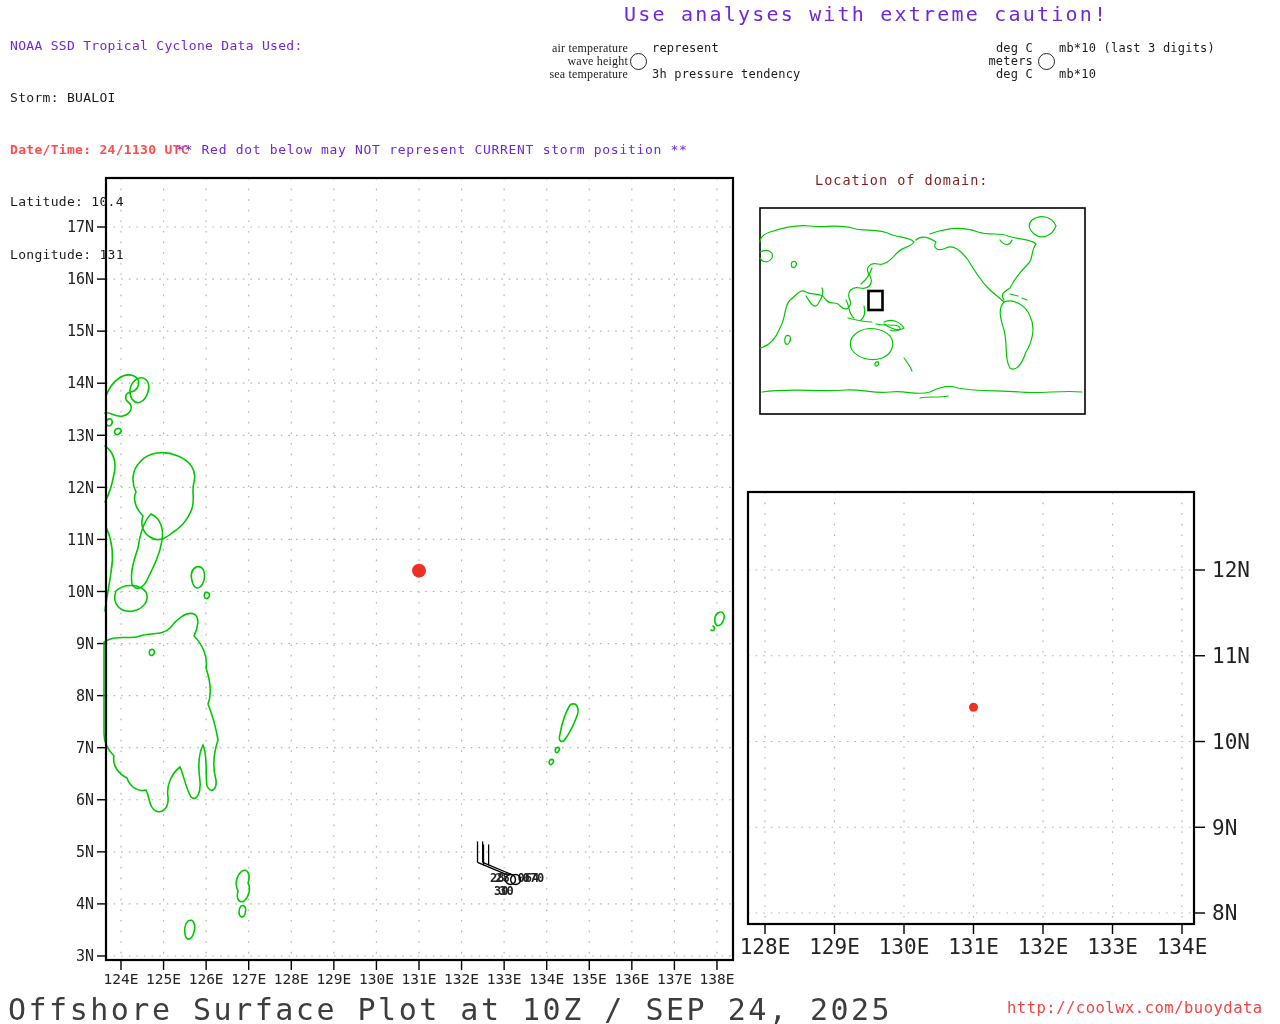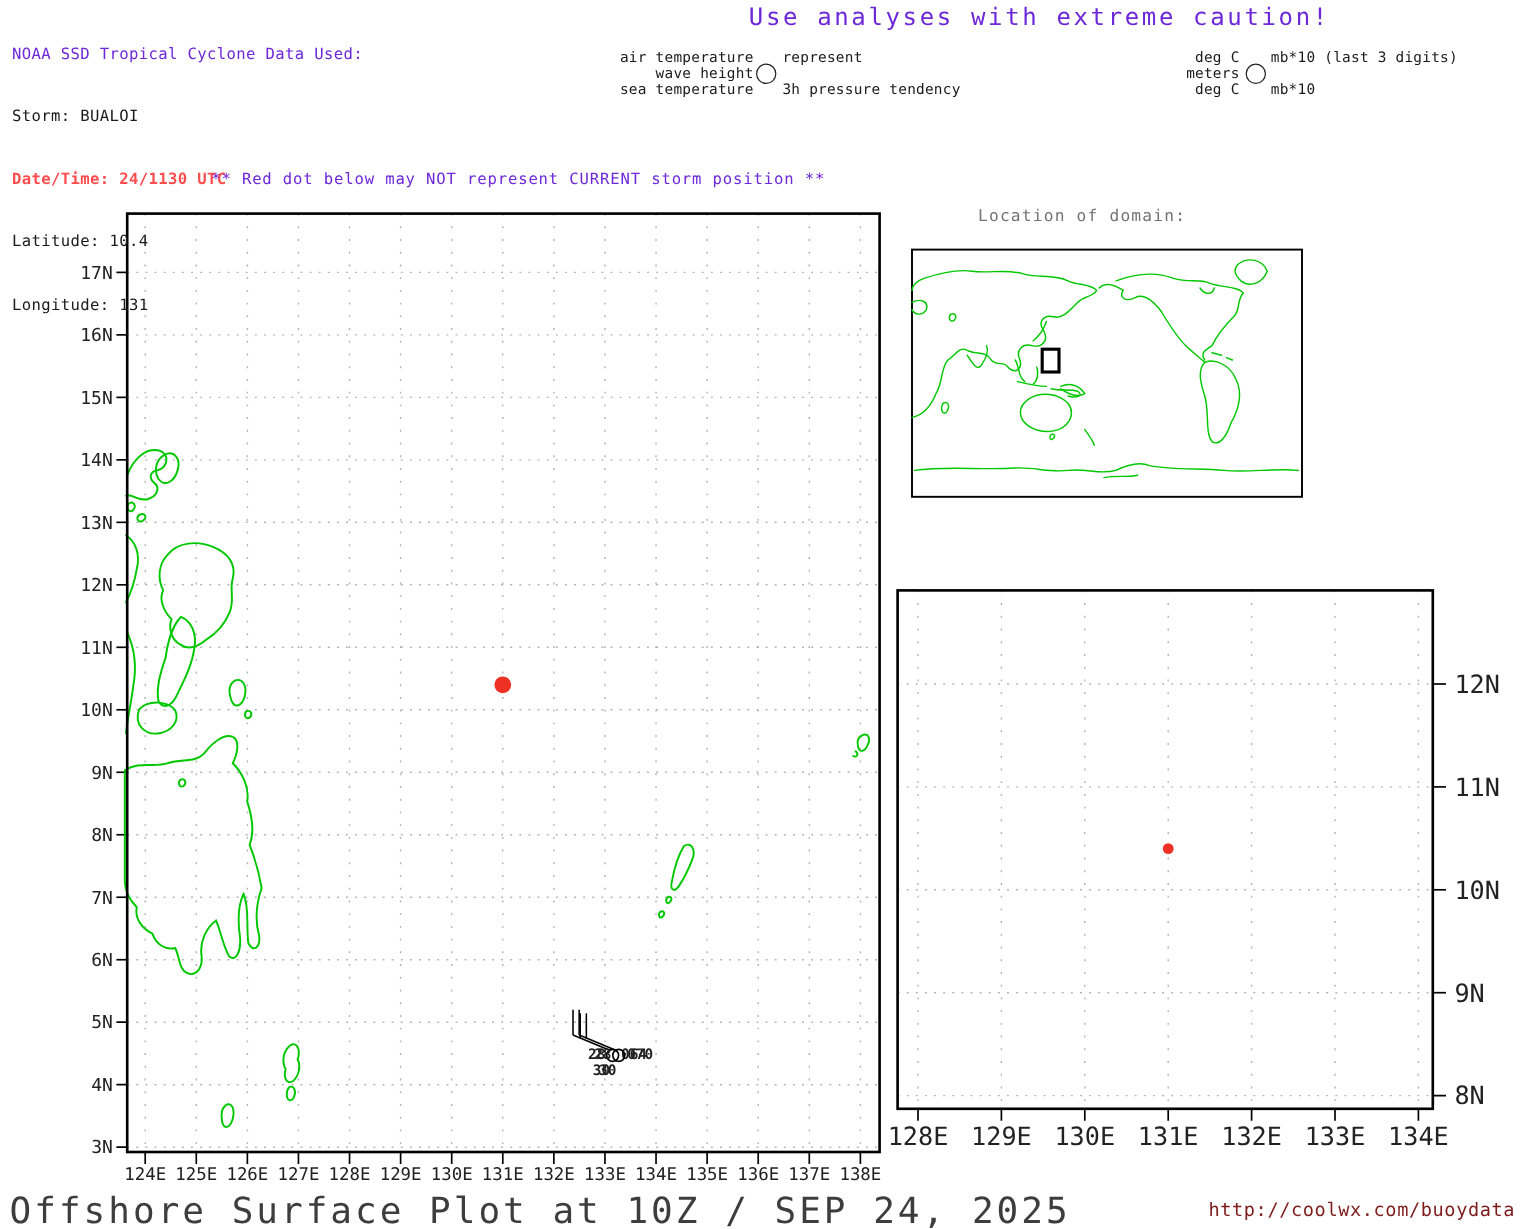"air temperature" .leg-left { font-family: none -> Liberation Serif, serif }
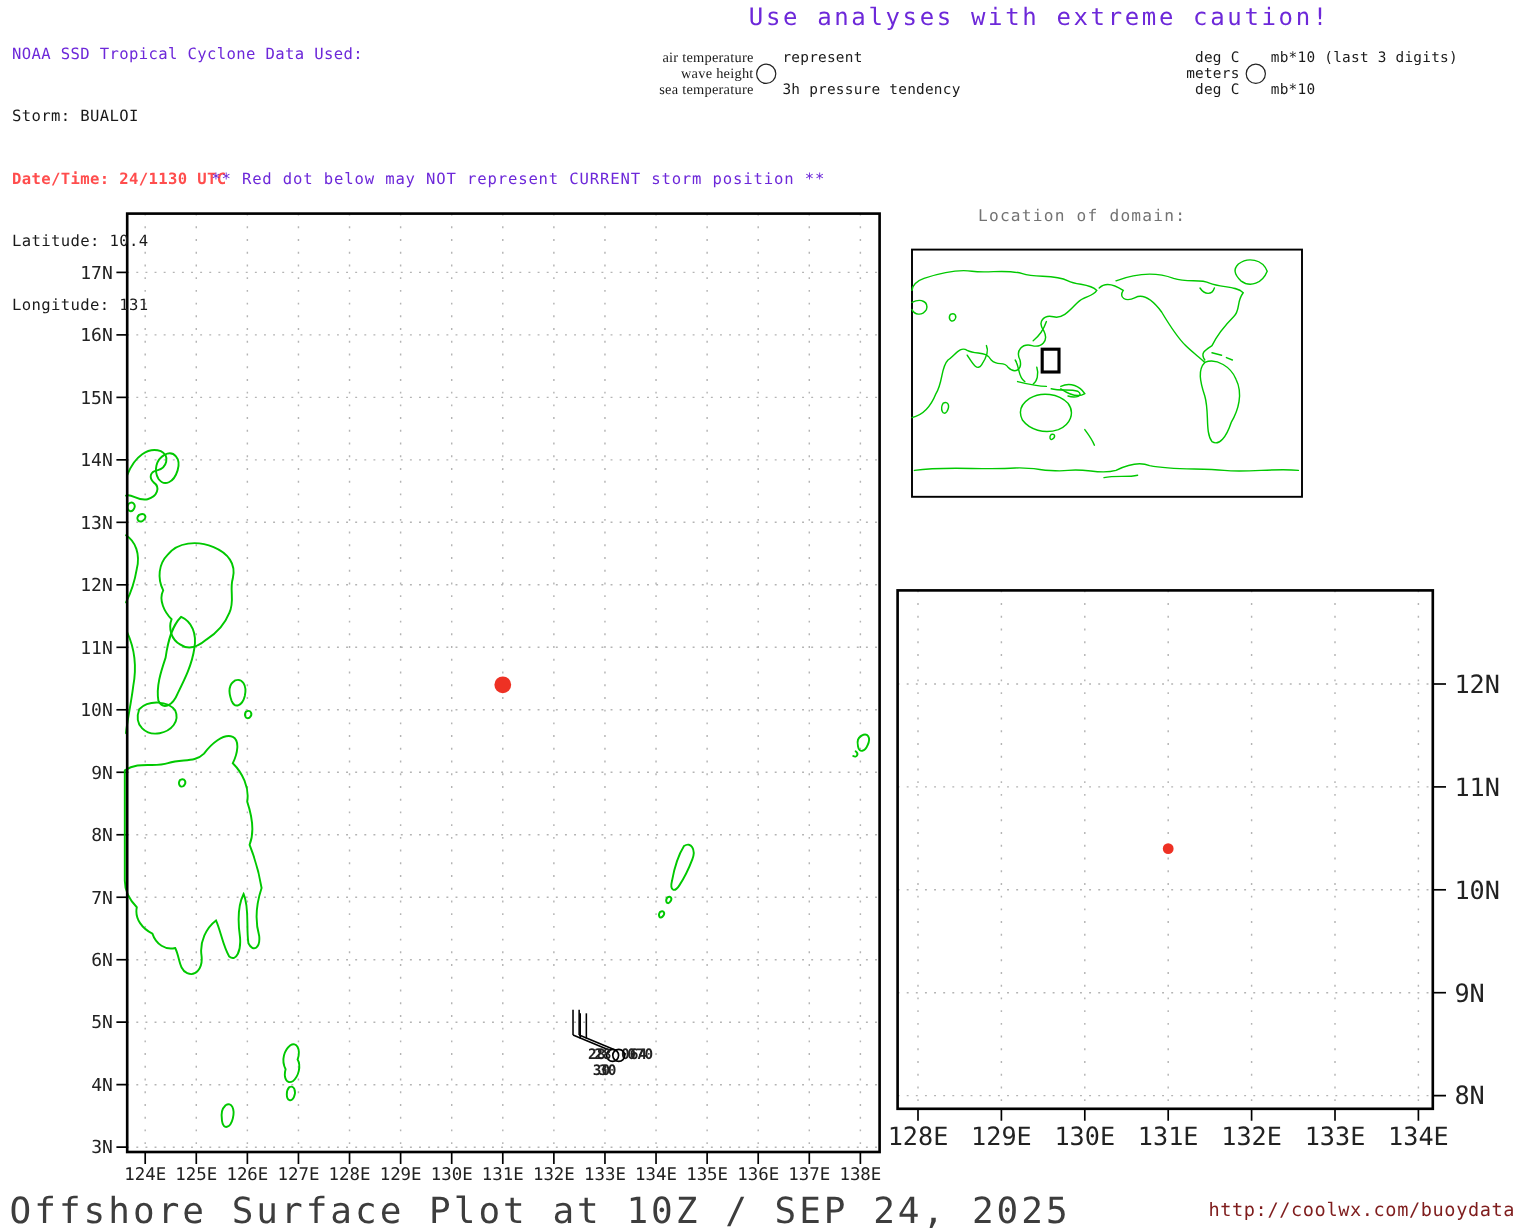"Location of domain:" .inset-title { color: #737373 -> #7f1d1d }
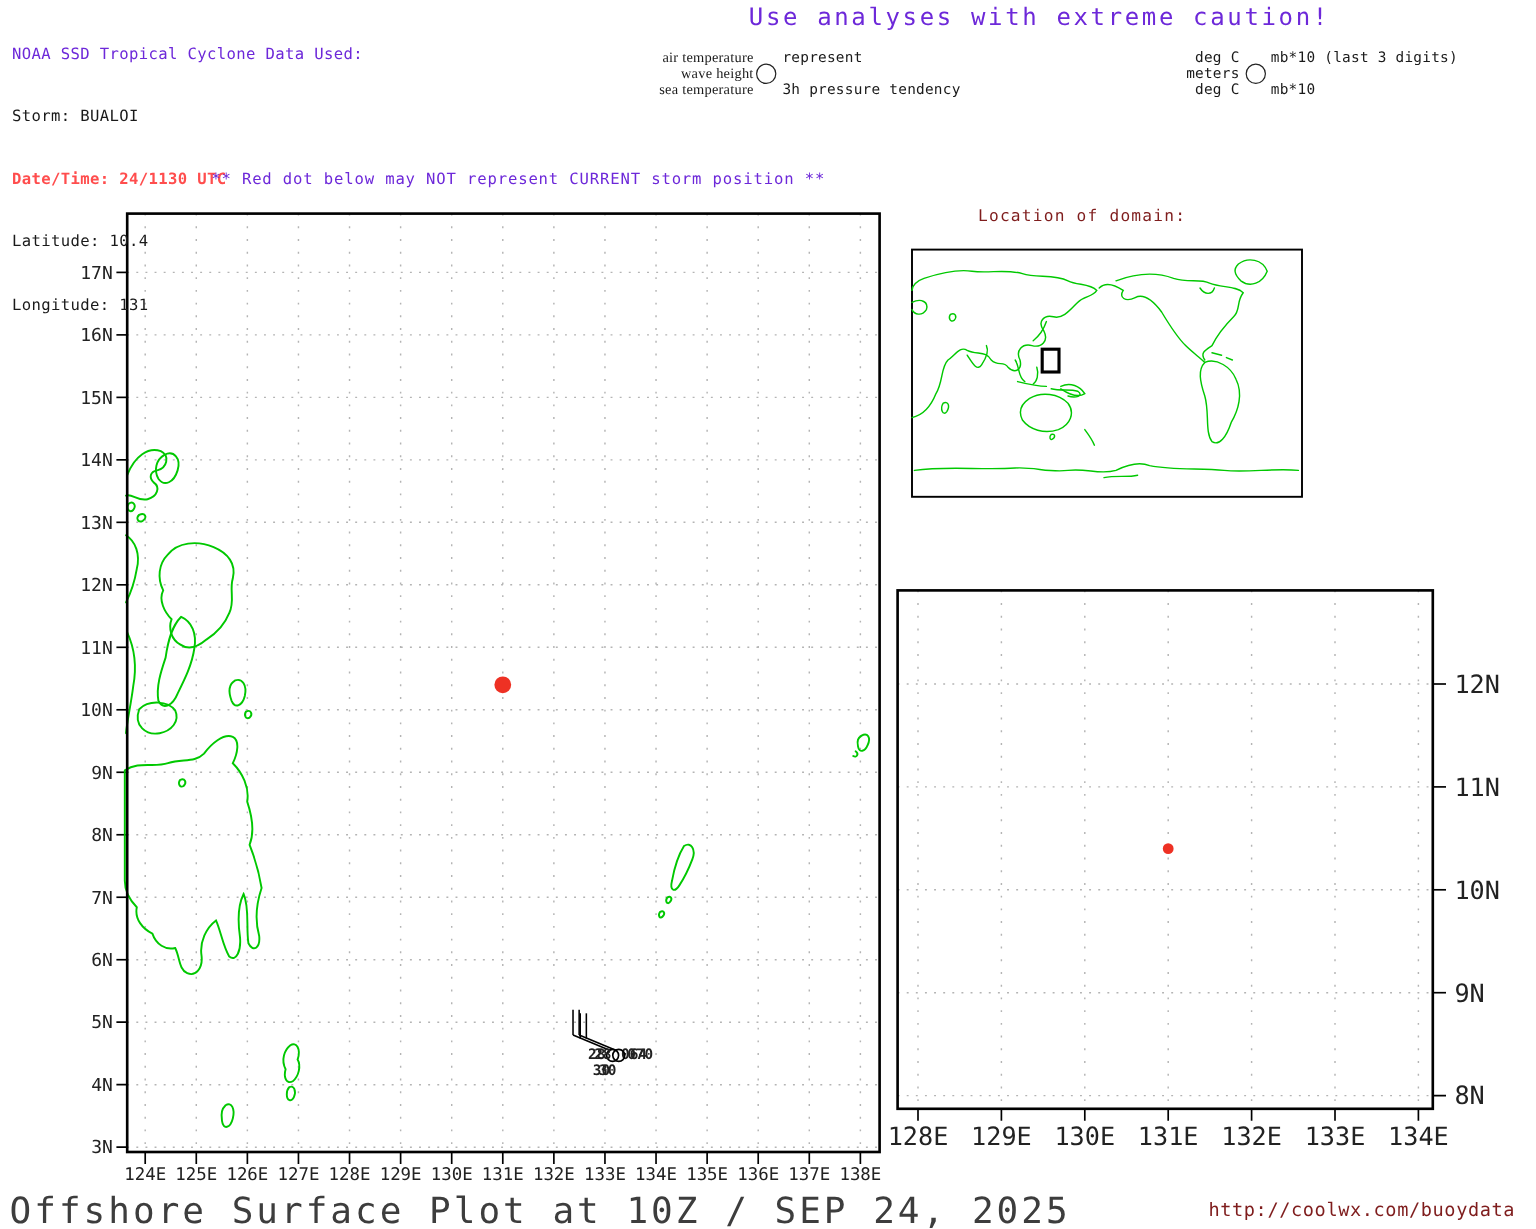"http://coolwx.com/buoydata" .footer-url { color: #7f1d1d -> #ef4444 }
